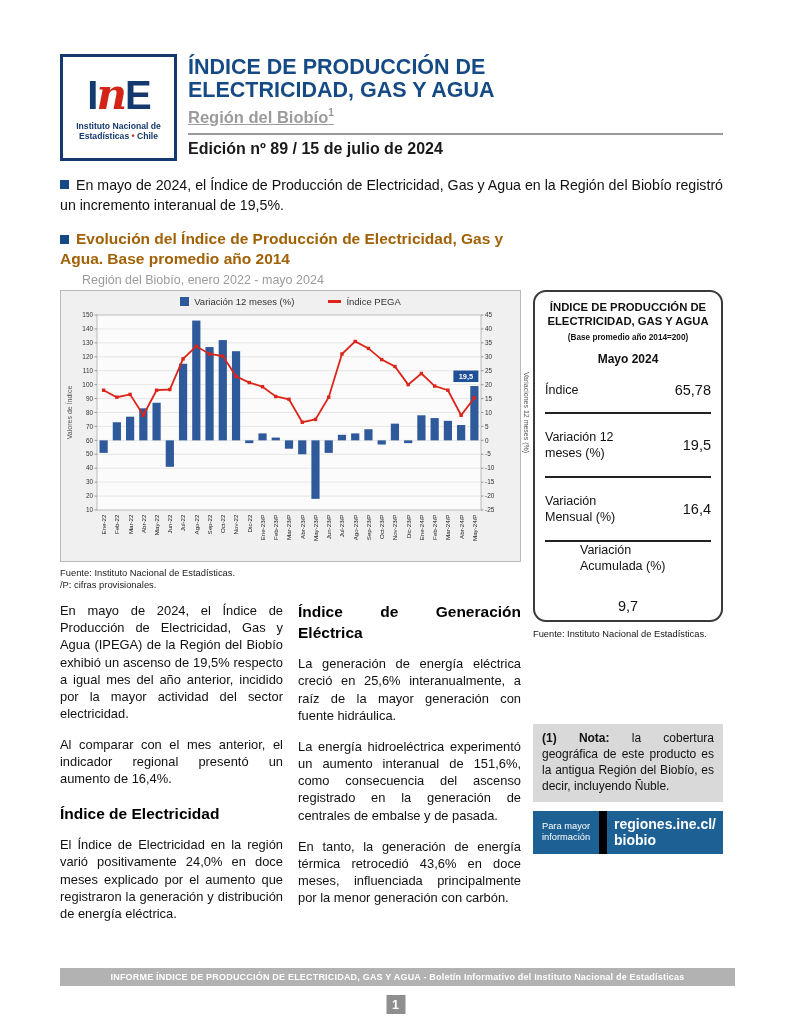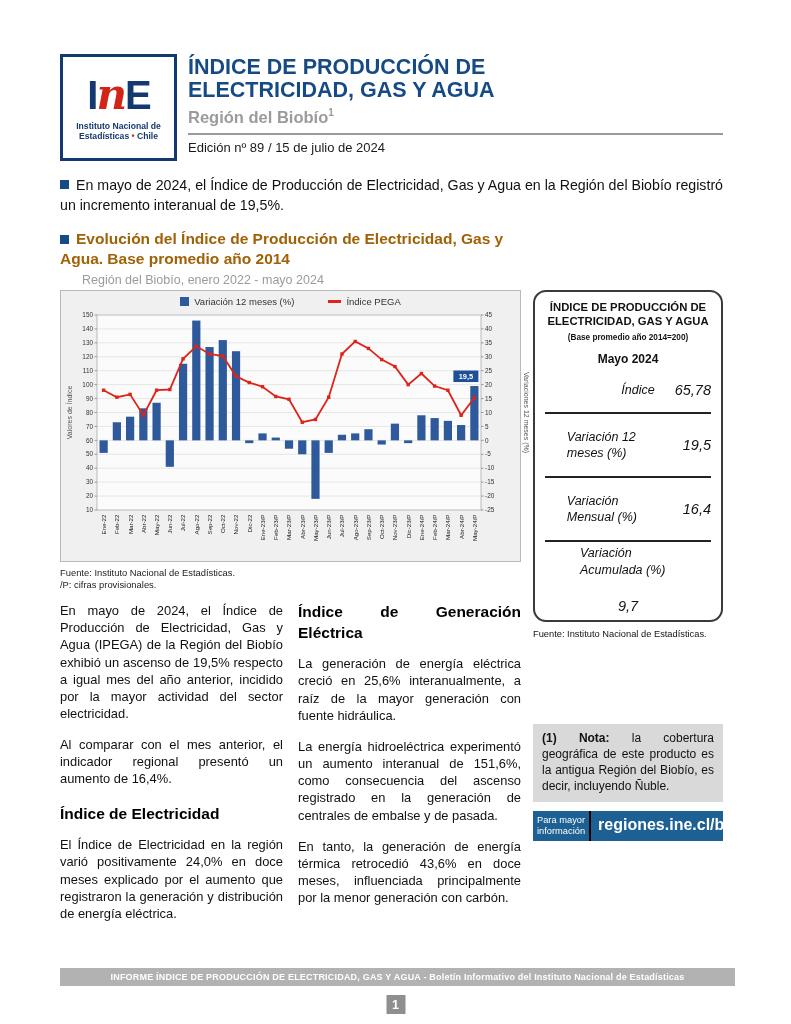"Región del Biobío1" .doc-subtitle { text-decoration: none -> underline }
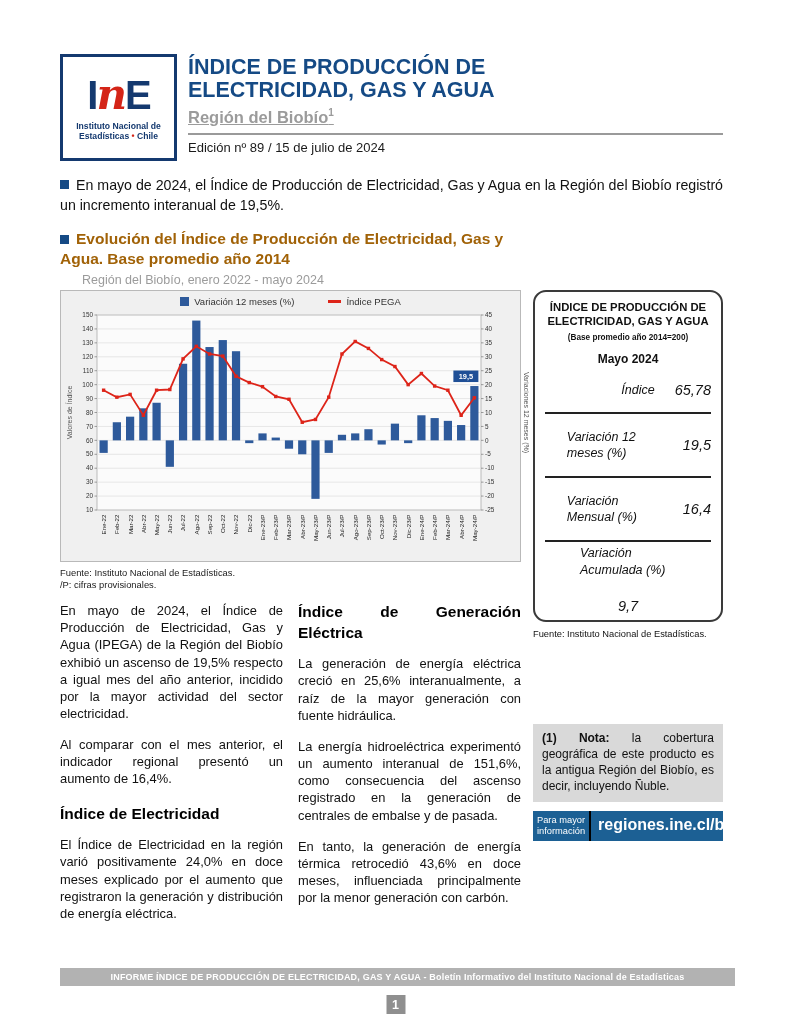"Edición nº 89 / 15" .edition { font-size: 13px -> 16px; font-weight: none -> bold }
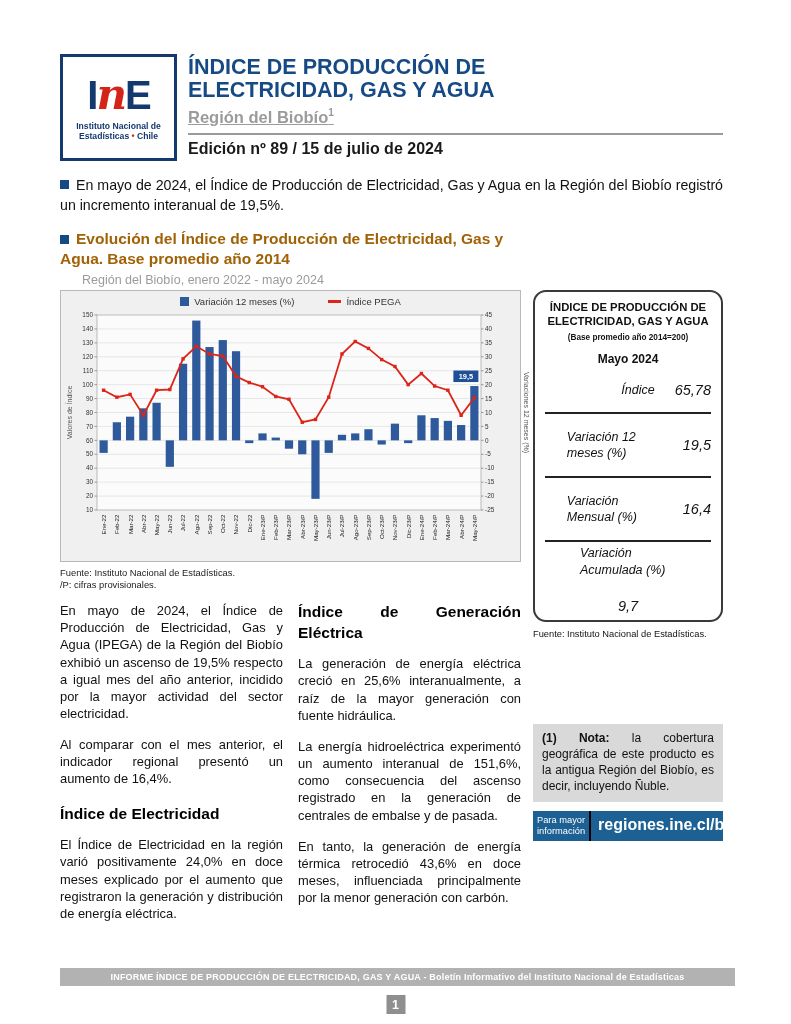"Índice" .panel-row { font-style: italic -> none; justify-content: flex-end -> space-between }
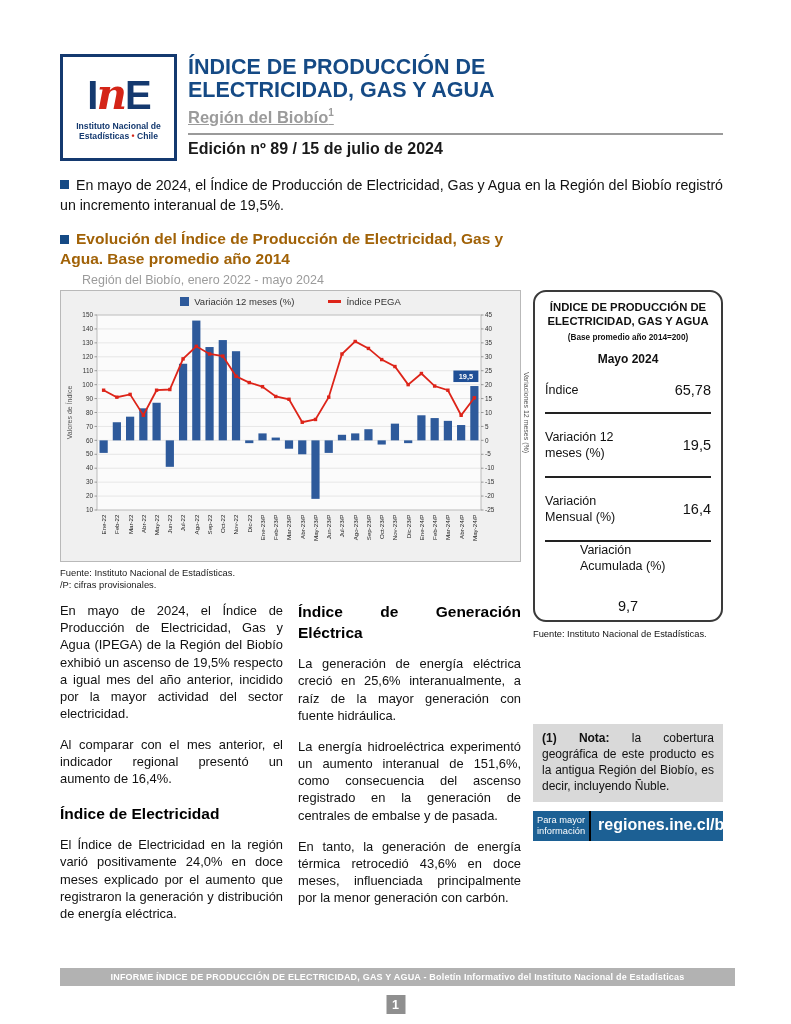"regiones.ine.cl/" .info-right { border-left: 2px solid #000000 -> 8px solid #000000; flex-direction: none -> column; font-size: 16px -> 14px }
